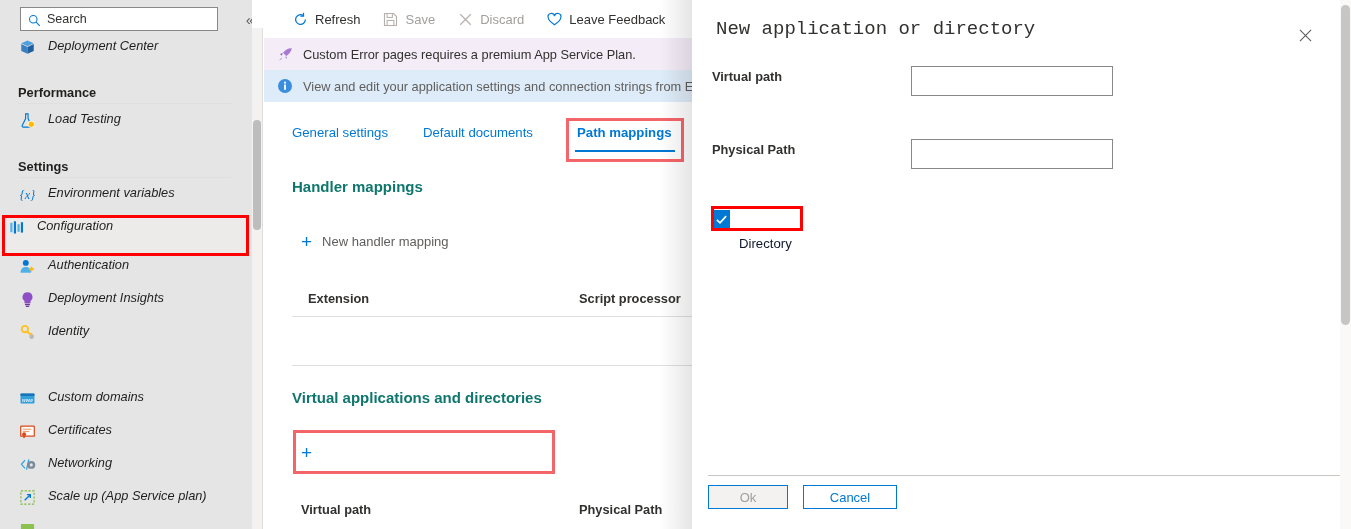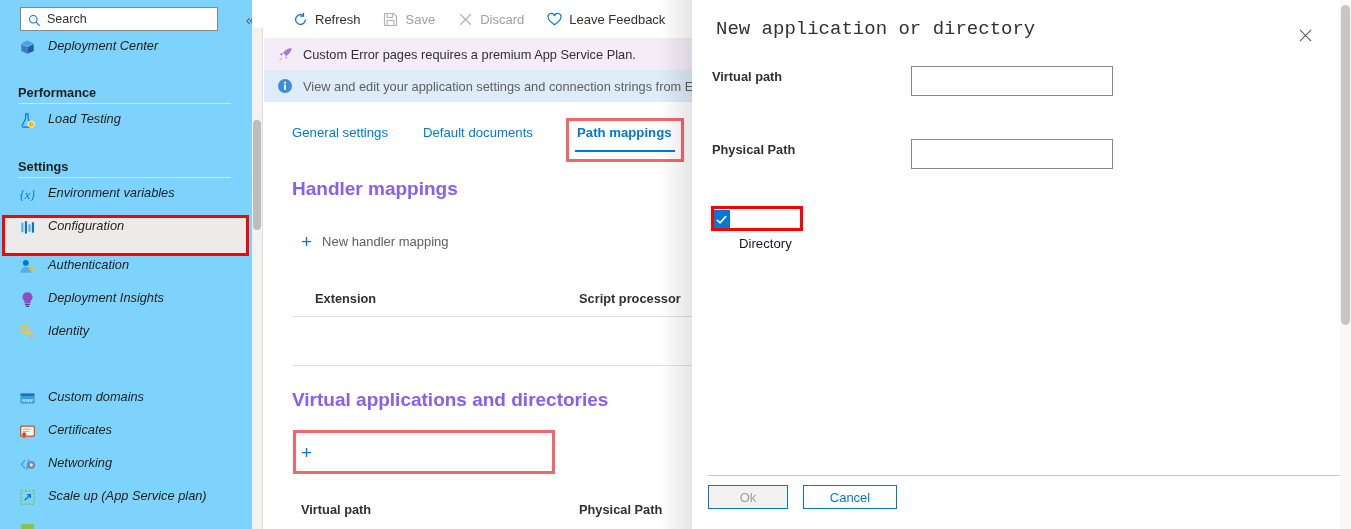"Search" #sidebar { background: #7dd3fc -> #e5e5e5 }
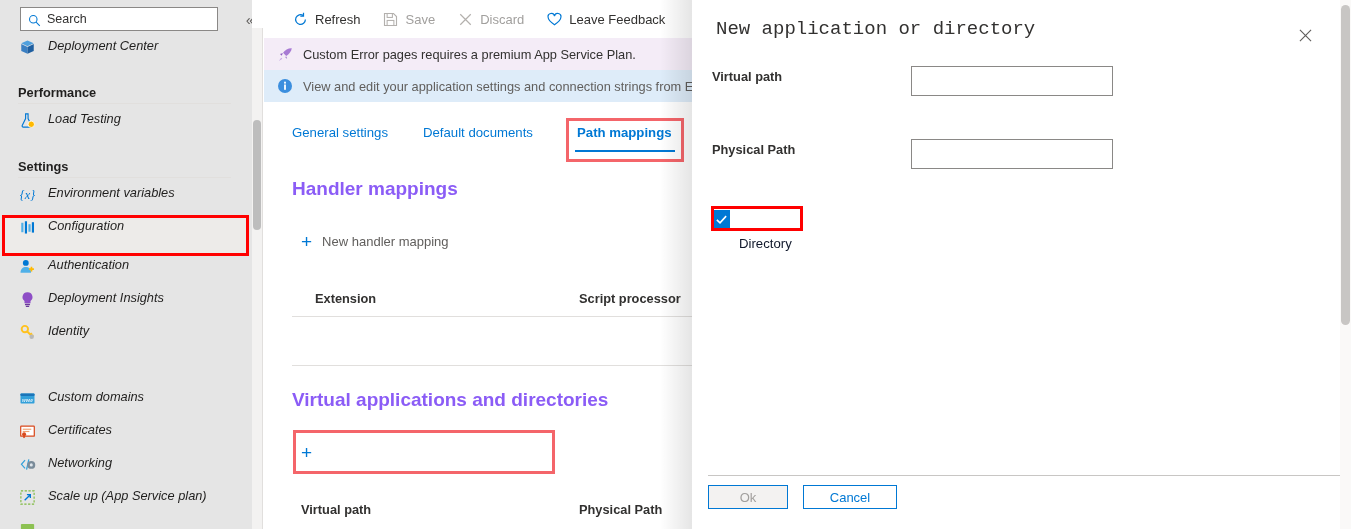"Handler mappings" .section-title { color: #8b5cf6 -> #0f766e; font-size: 19px -> 15px }
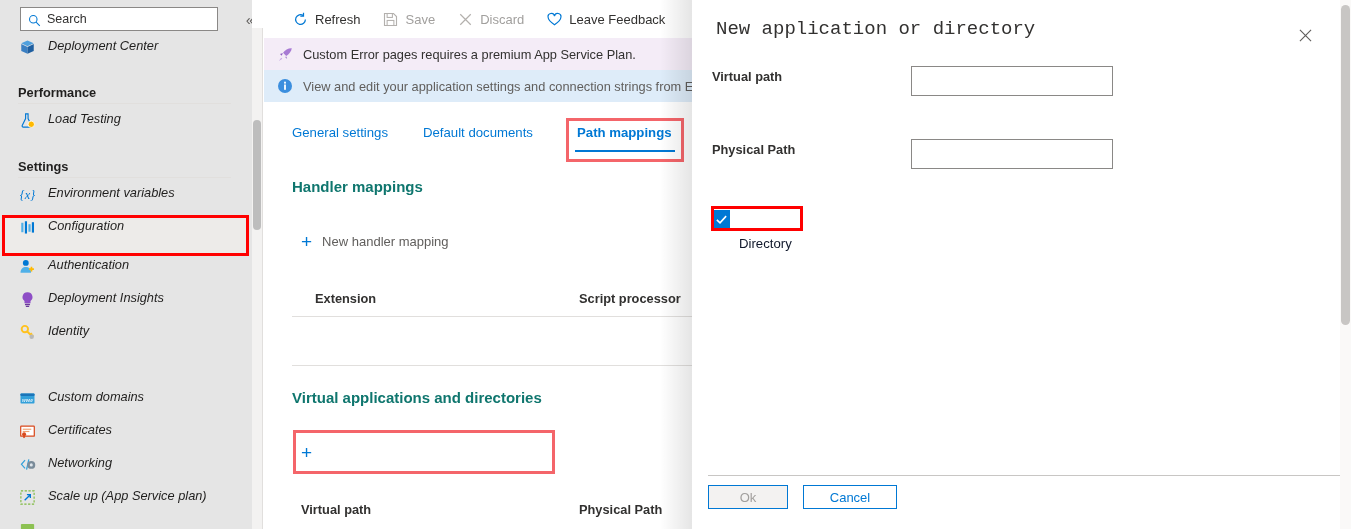"Configuration" .nav-item.redbox { padding-left: 13px -> 2px }
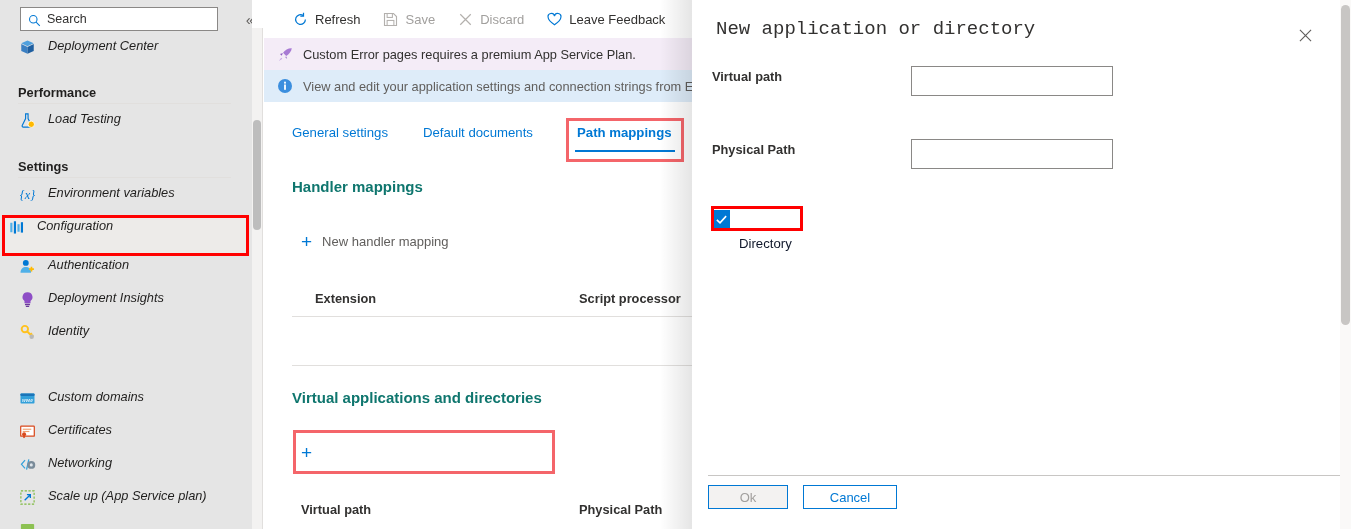"Extension" div.col-head { left: 52px -> 45px }
